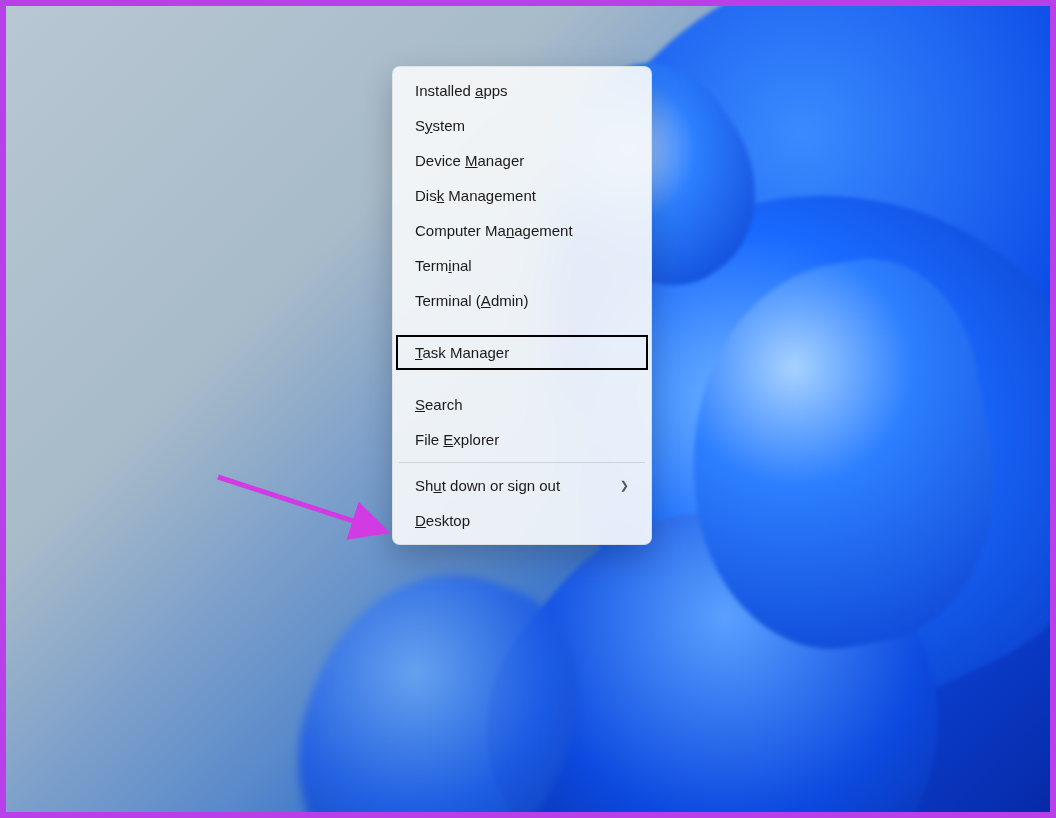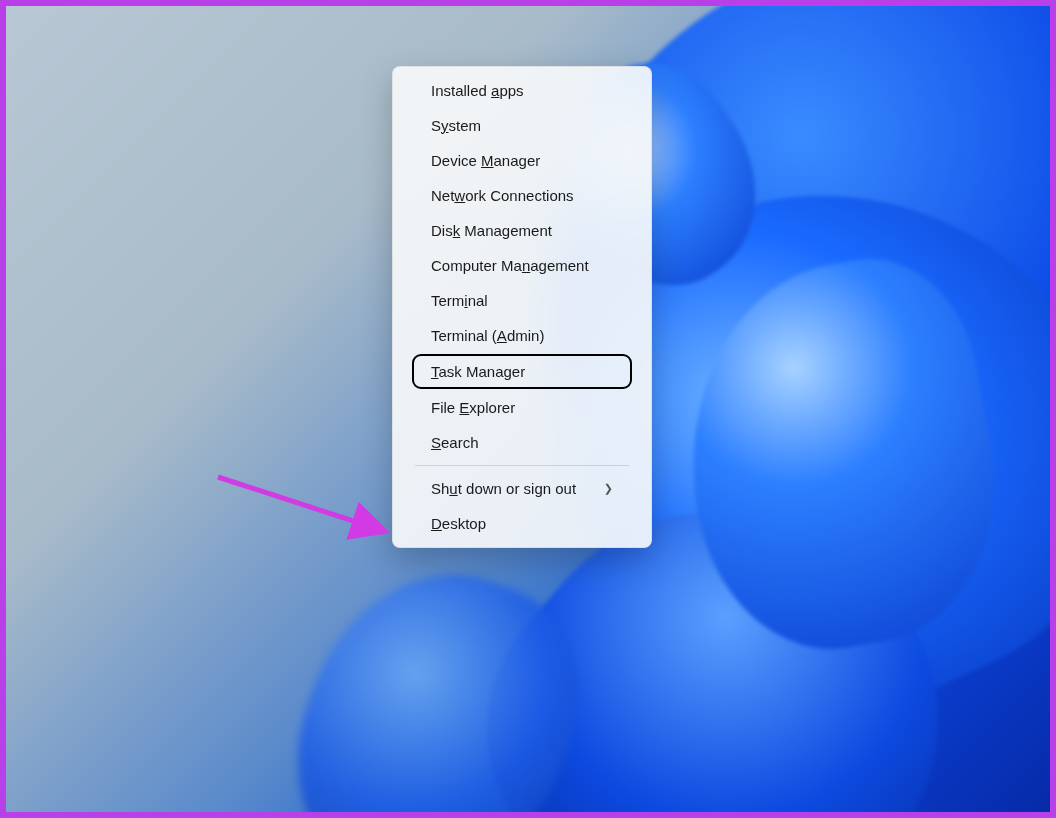"Installed apps" .context-menu { padding: 6px 20px -> 6px 4px }
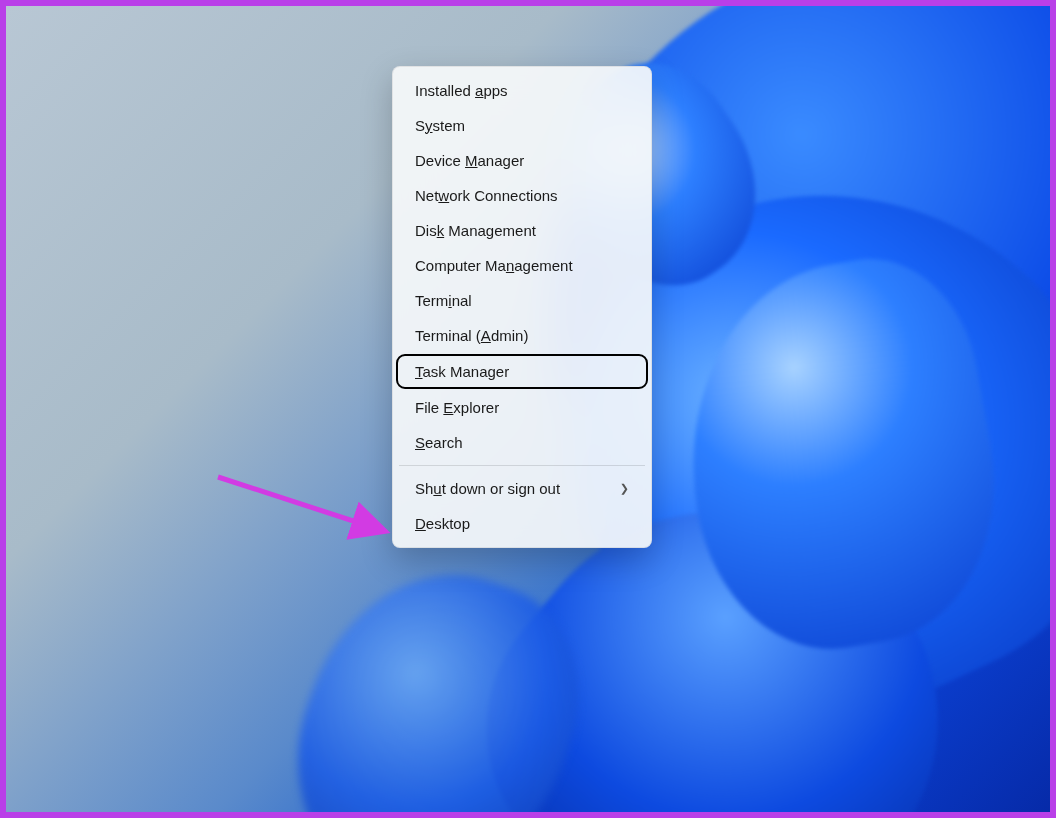"Network Connections" div.menu-item { html: <div> <span>Net<span>w</span>ork Connections</span> </div> -> none }
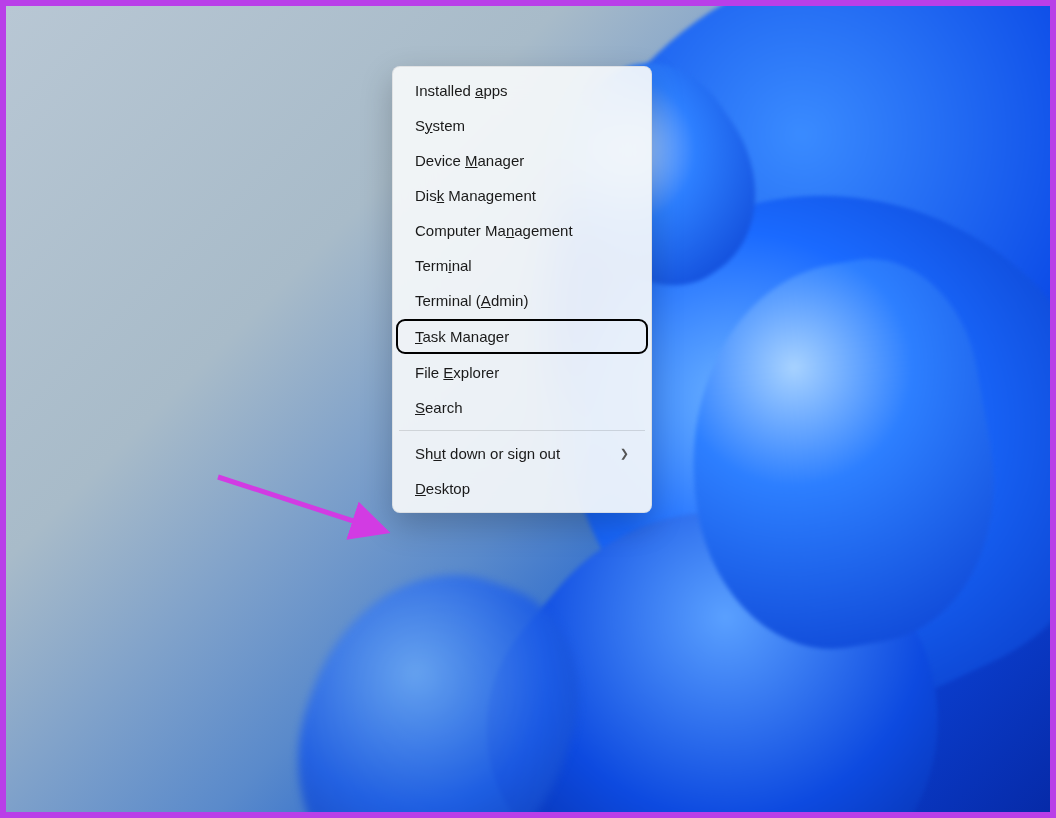"Task Manager" .menu-item.highlighted { border-radius: 9px -> 0; margin: 1px -1px -> 17px -1px }
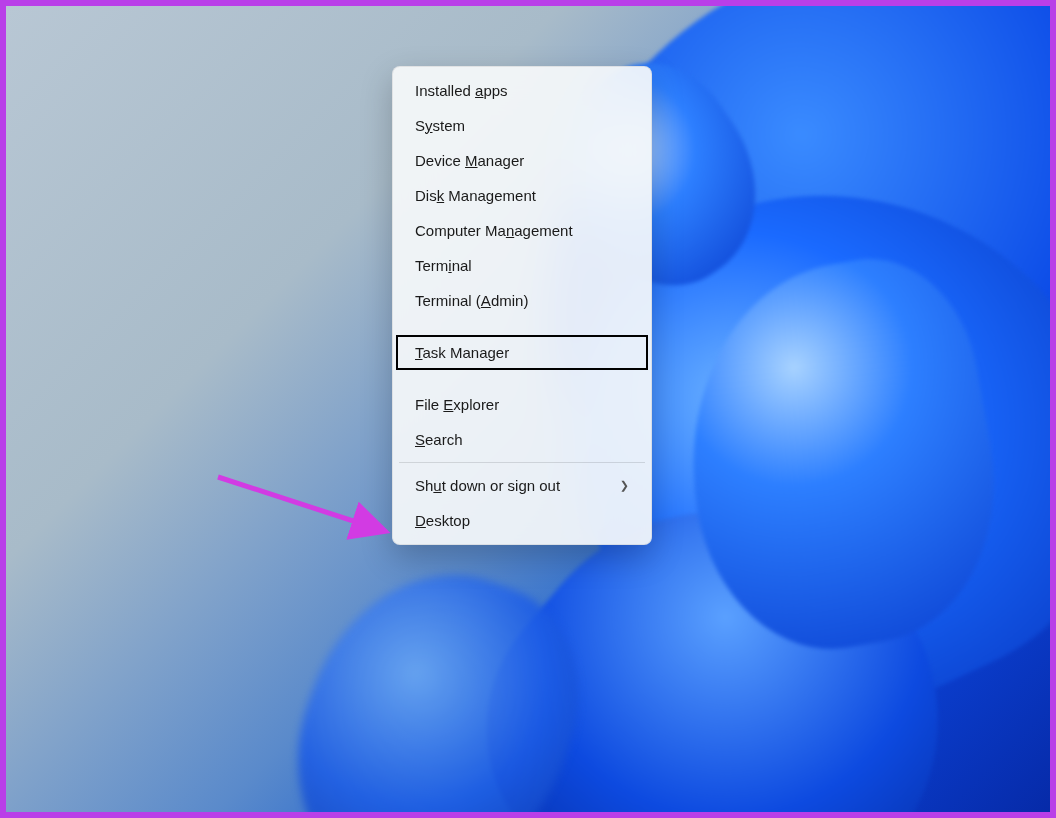"File Explorer" div.menu-item { order: before "Search" -> after "Search" }
